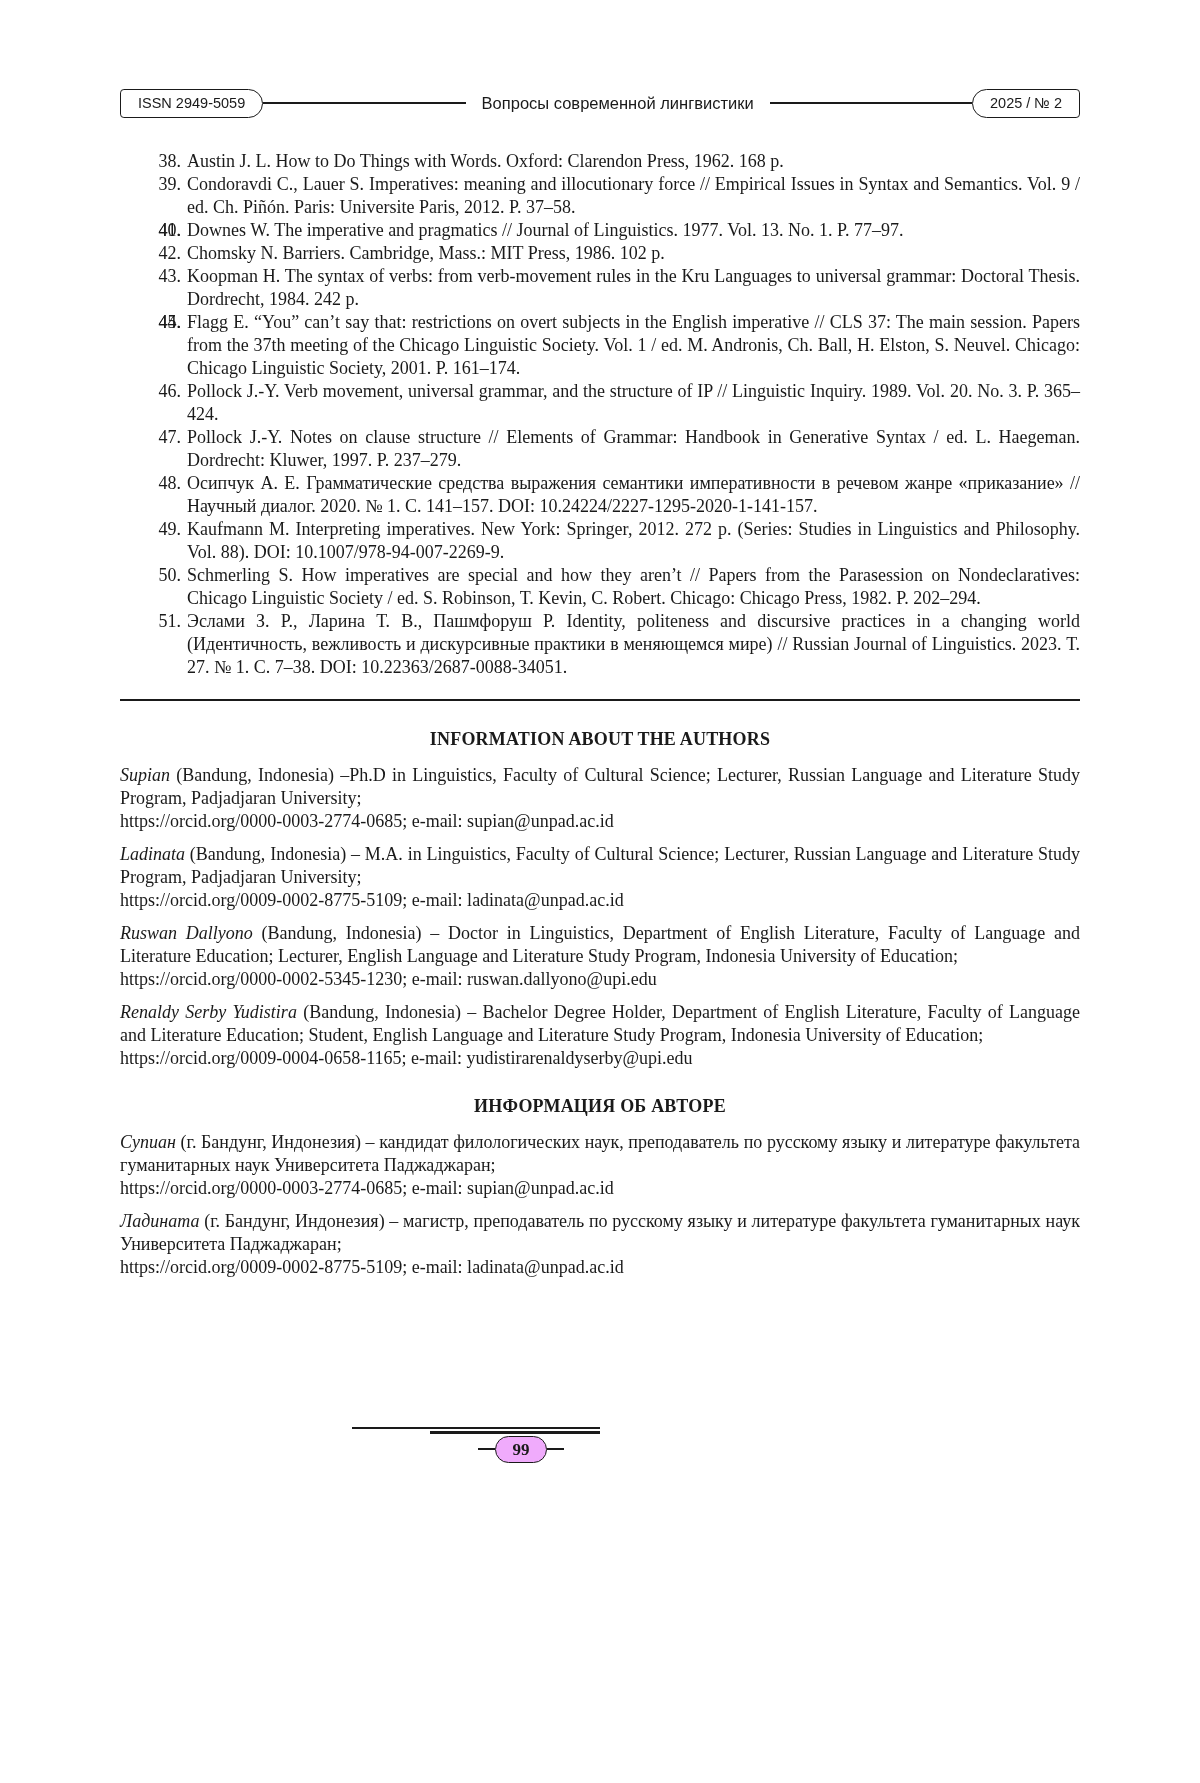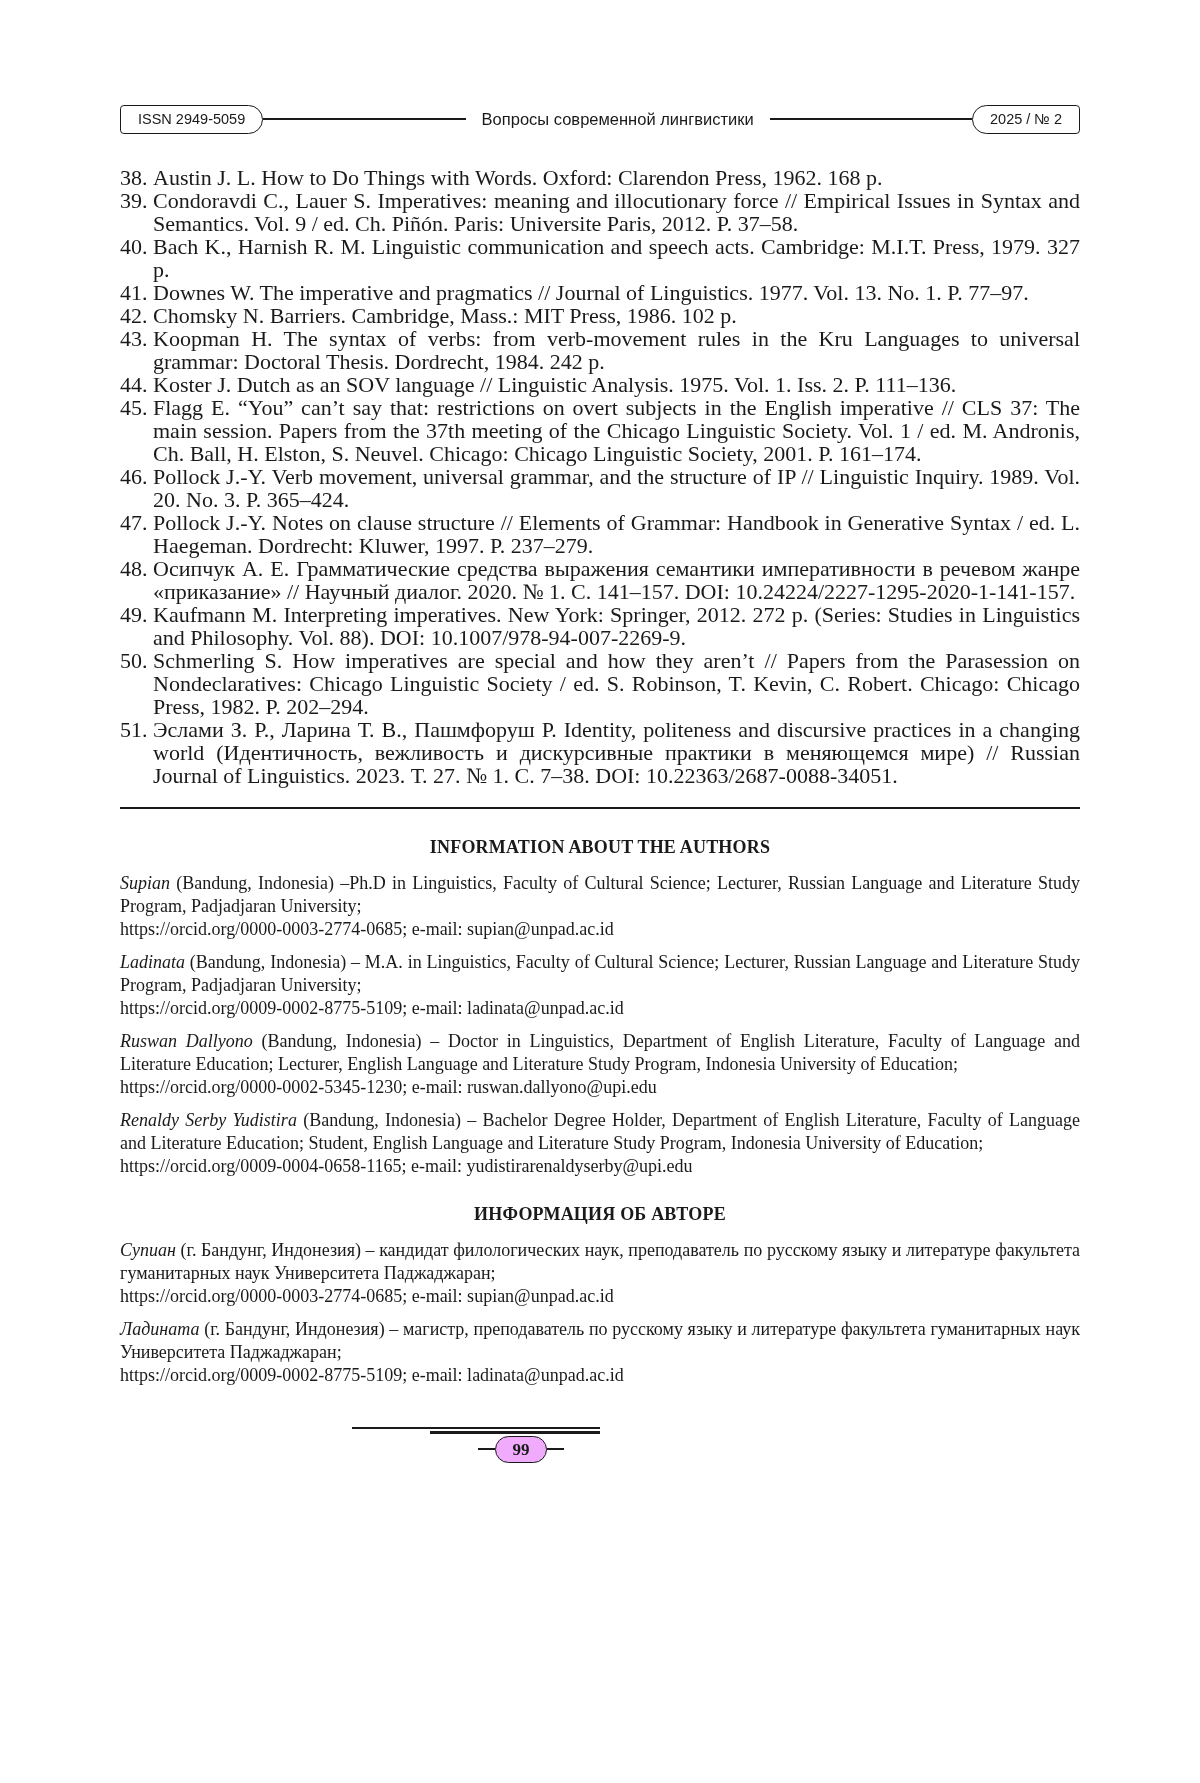"ISSN 2949-5059" .content { top: 16px -> 0 }
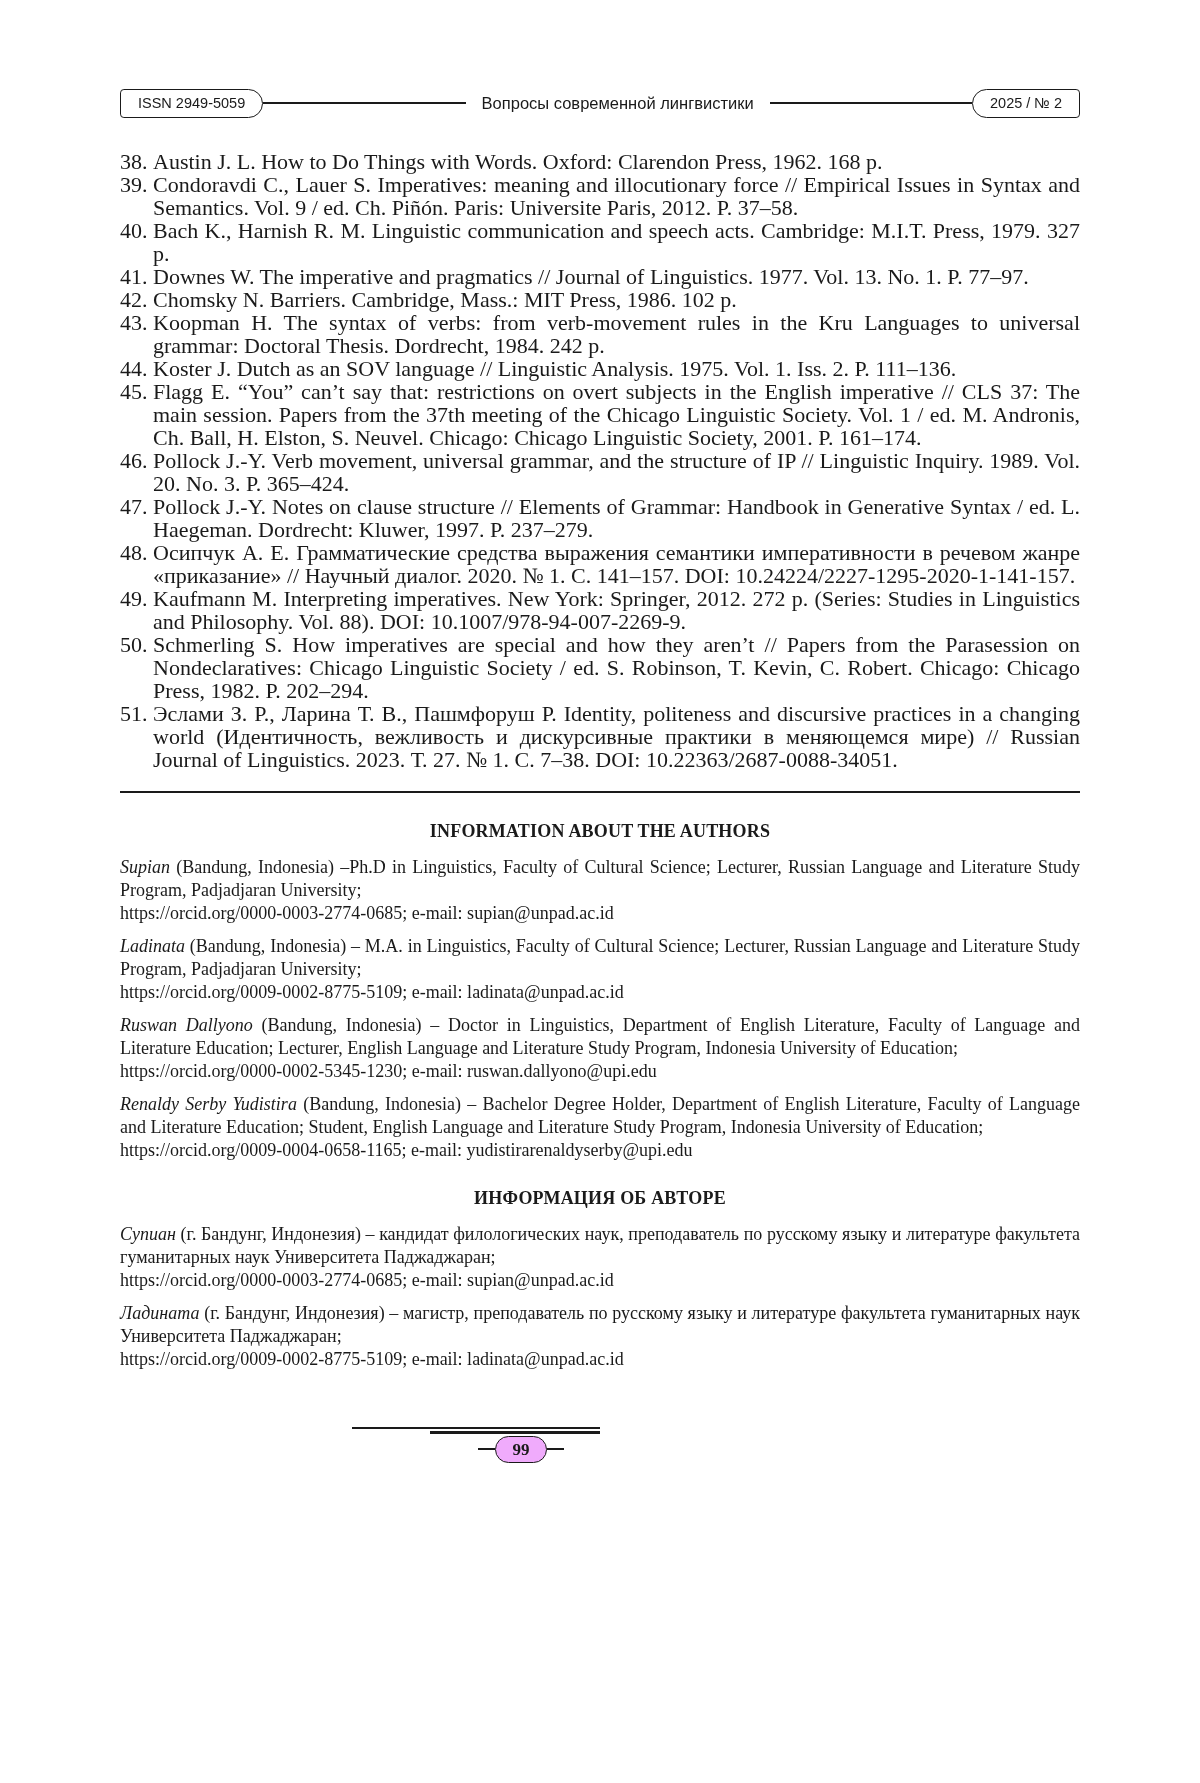"38." .refs { font-size: 22px -> 18px; margin-left: none -> 34px }
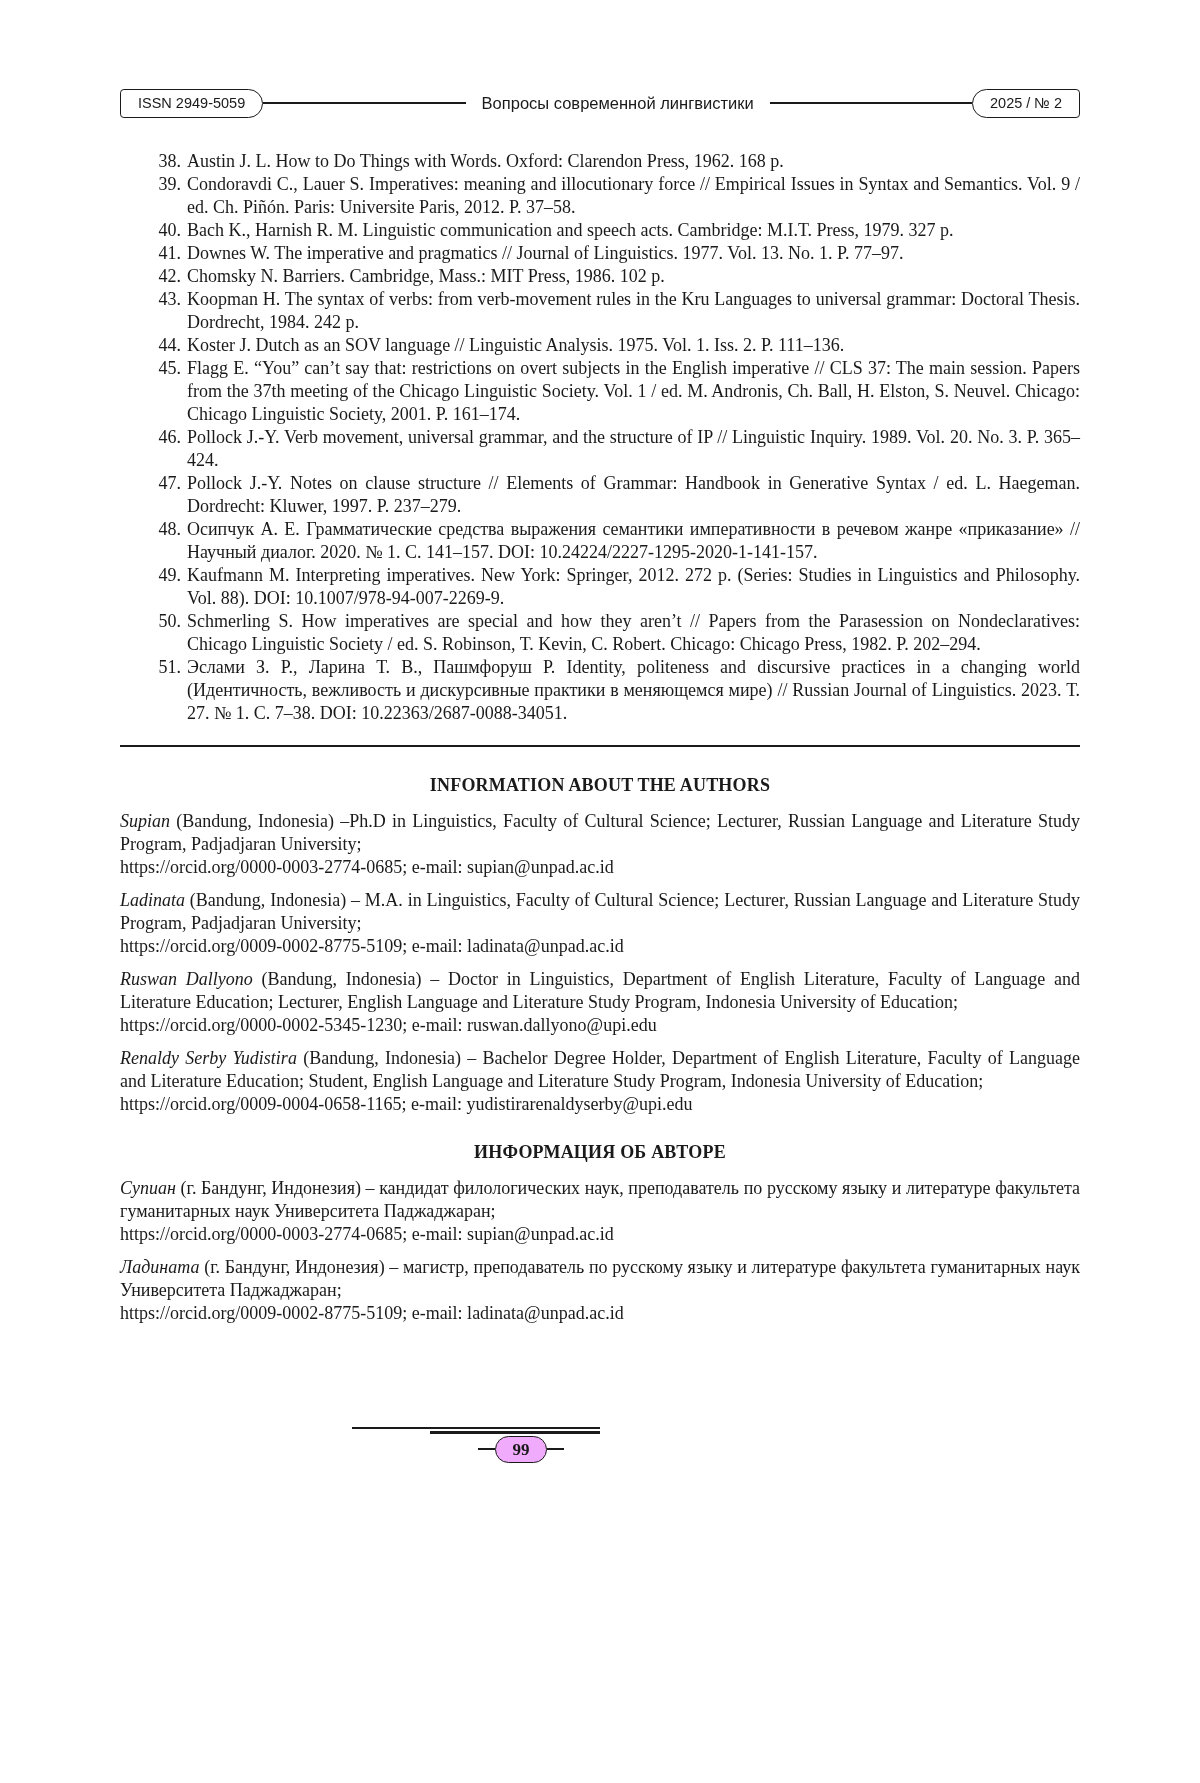"Bach K., Harnish R. M." span { html: <span>Bach K., Harnish R. M. Linguistic communication and speech acts. Cambridge: M.I.T. Press, 1979. 327 p.</span> -> none }
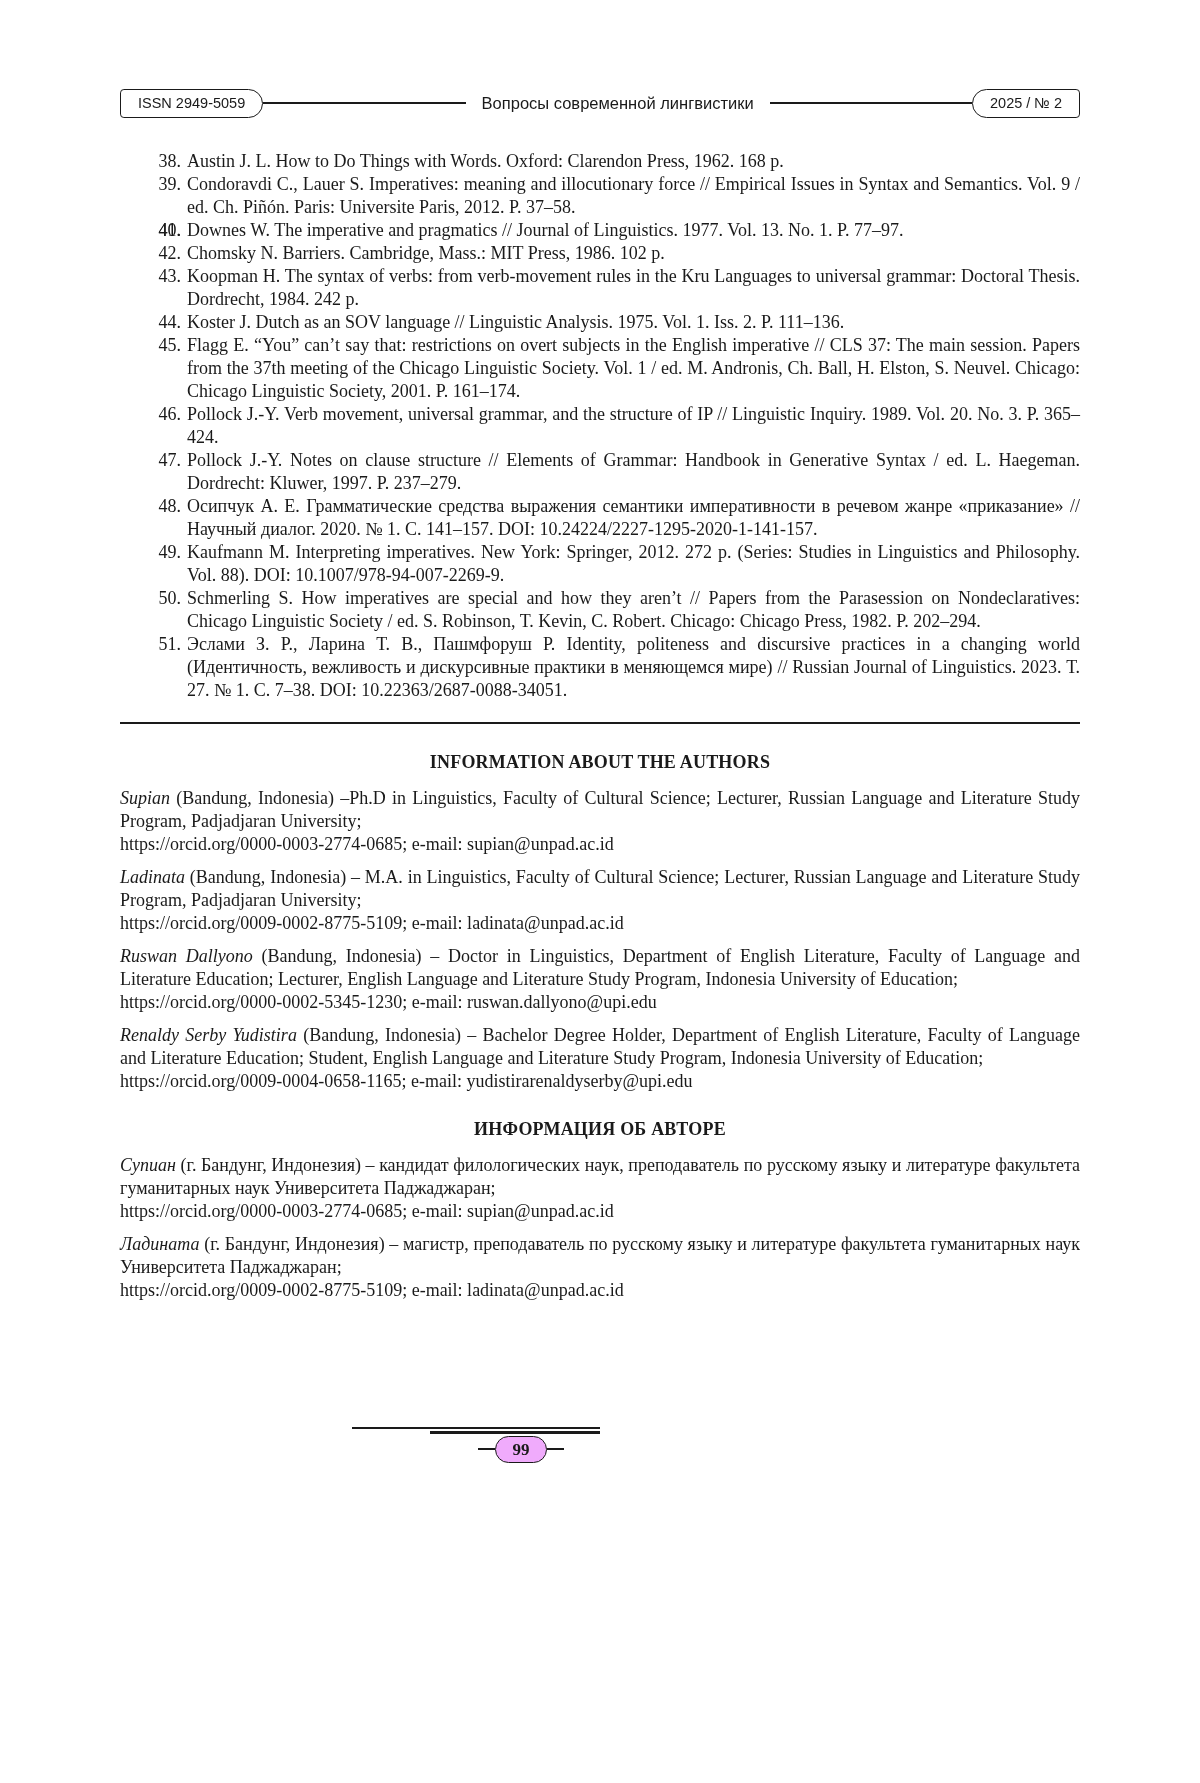"Koster J. Dutch as an" span { html: <span>Koster J. Dutch as an SOV language // Linguistic Analysis. 1975. Vol. 1. Iss. 2. P. 111–136.</span> -> none }
